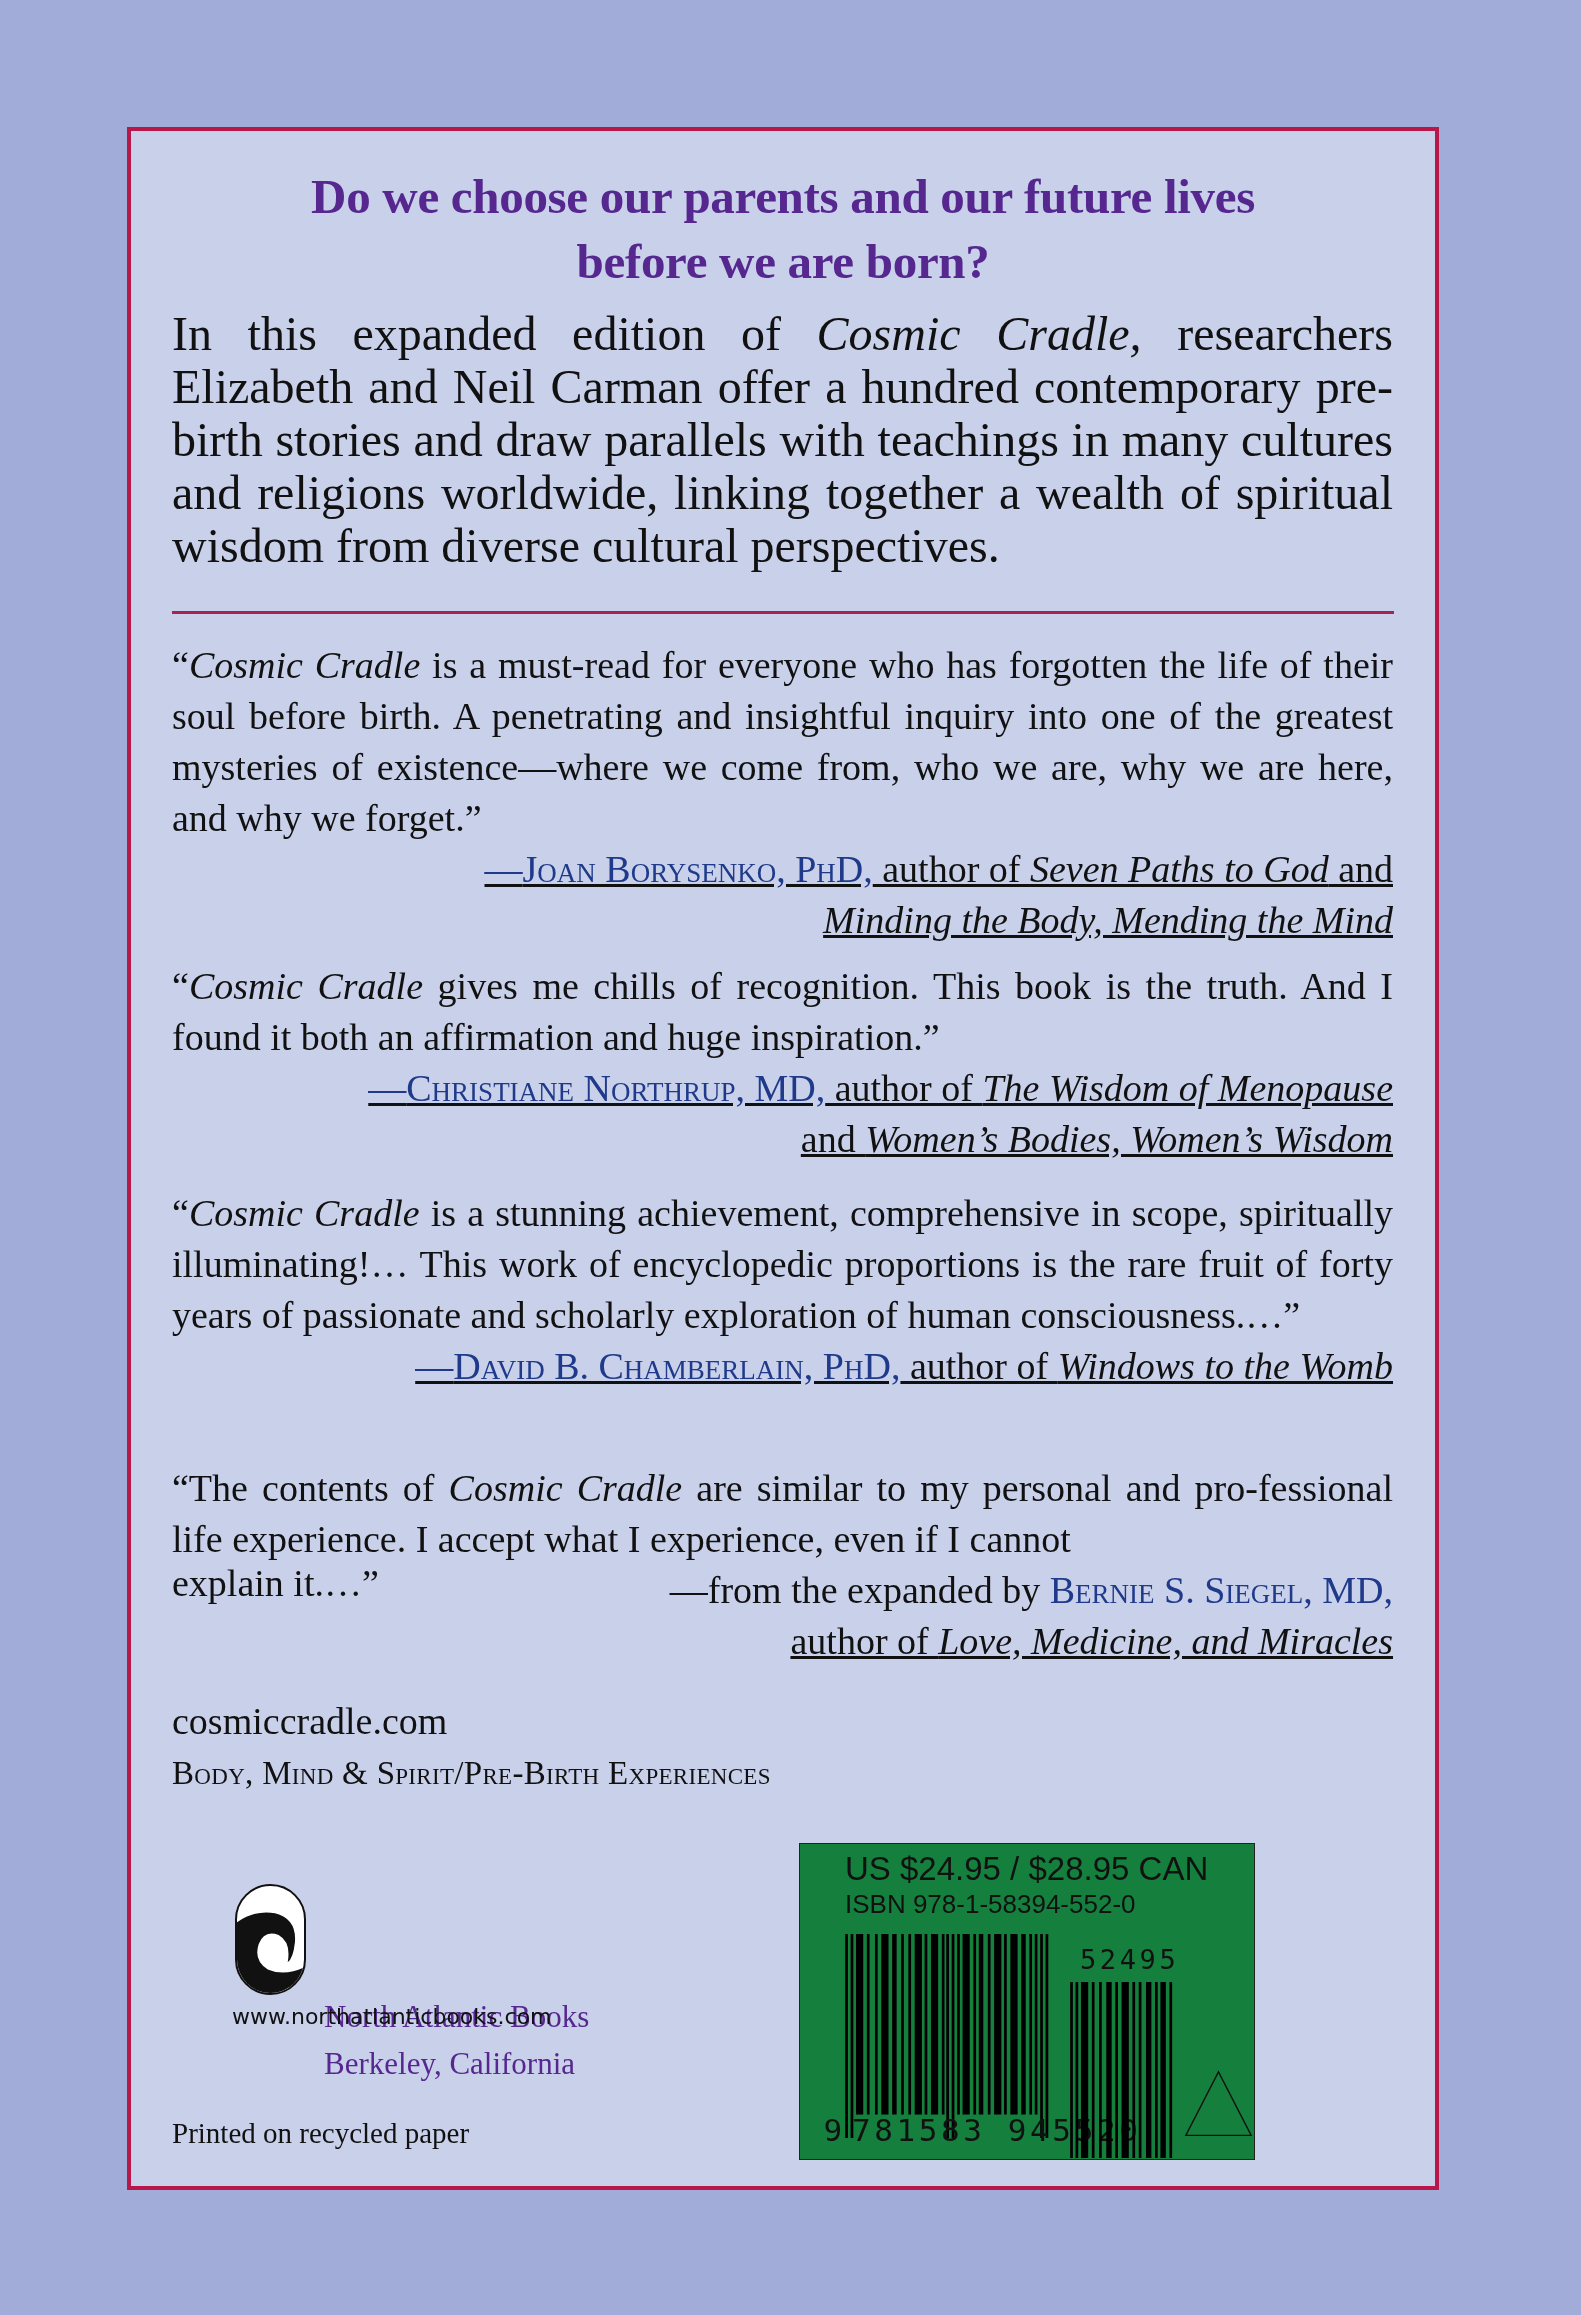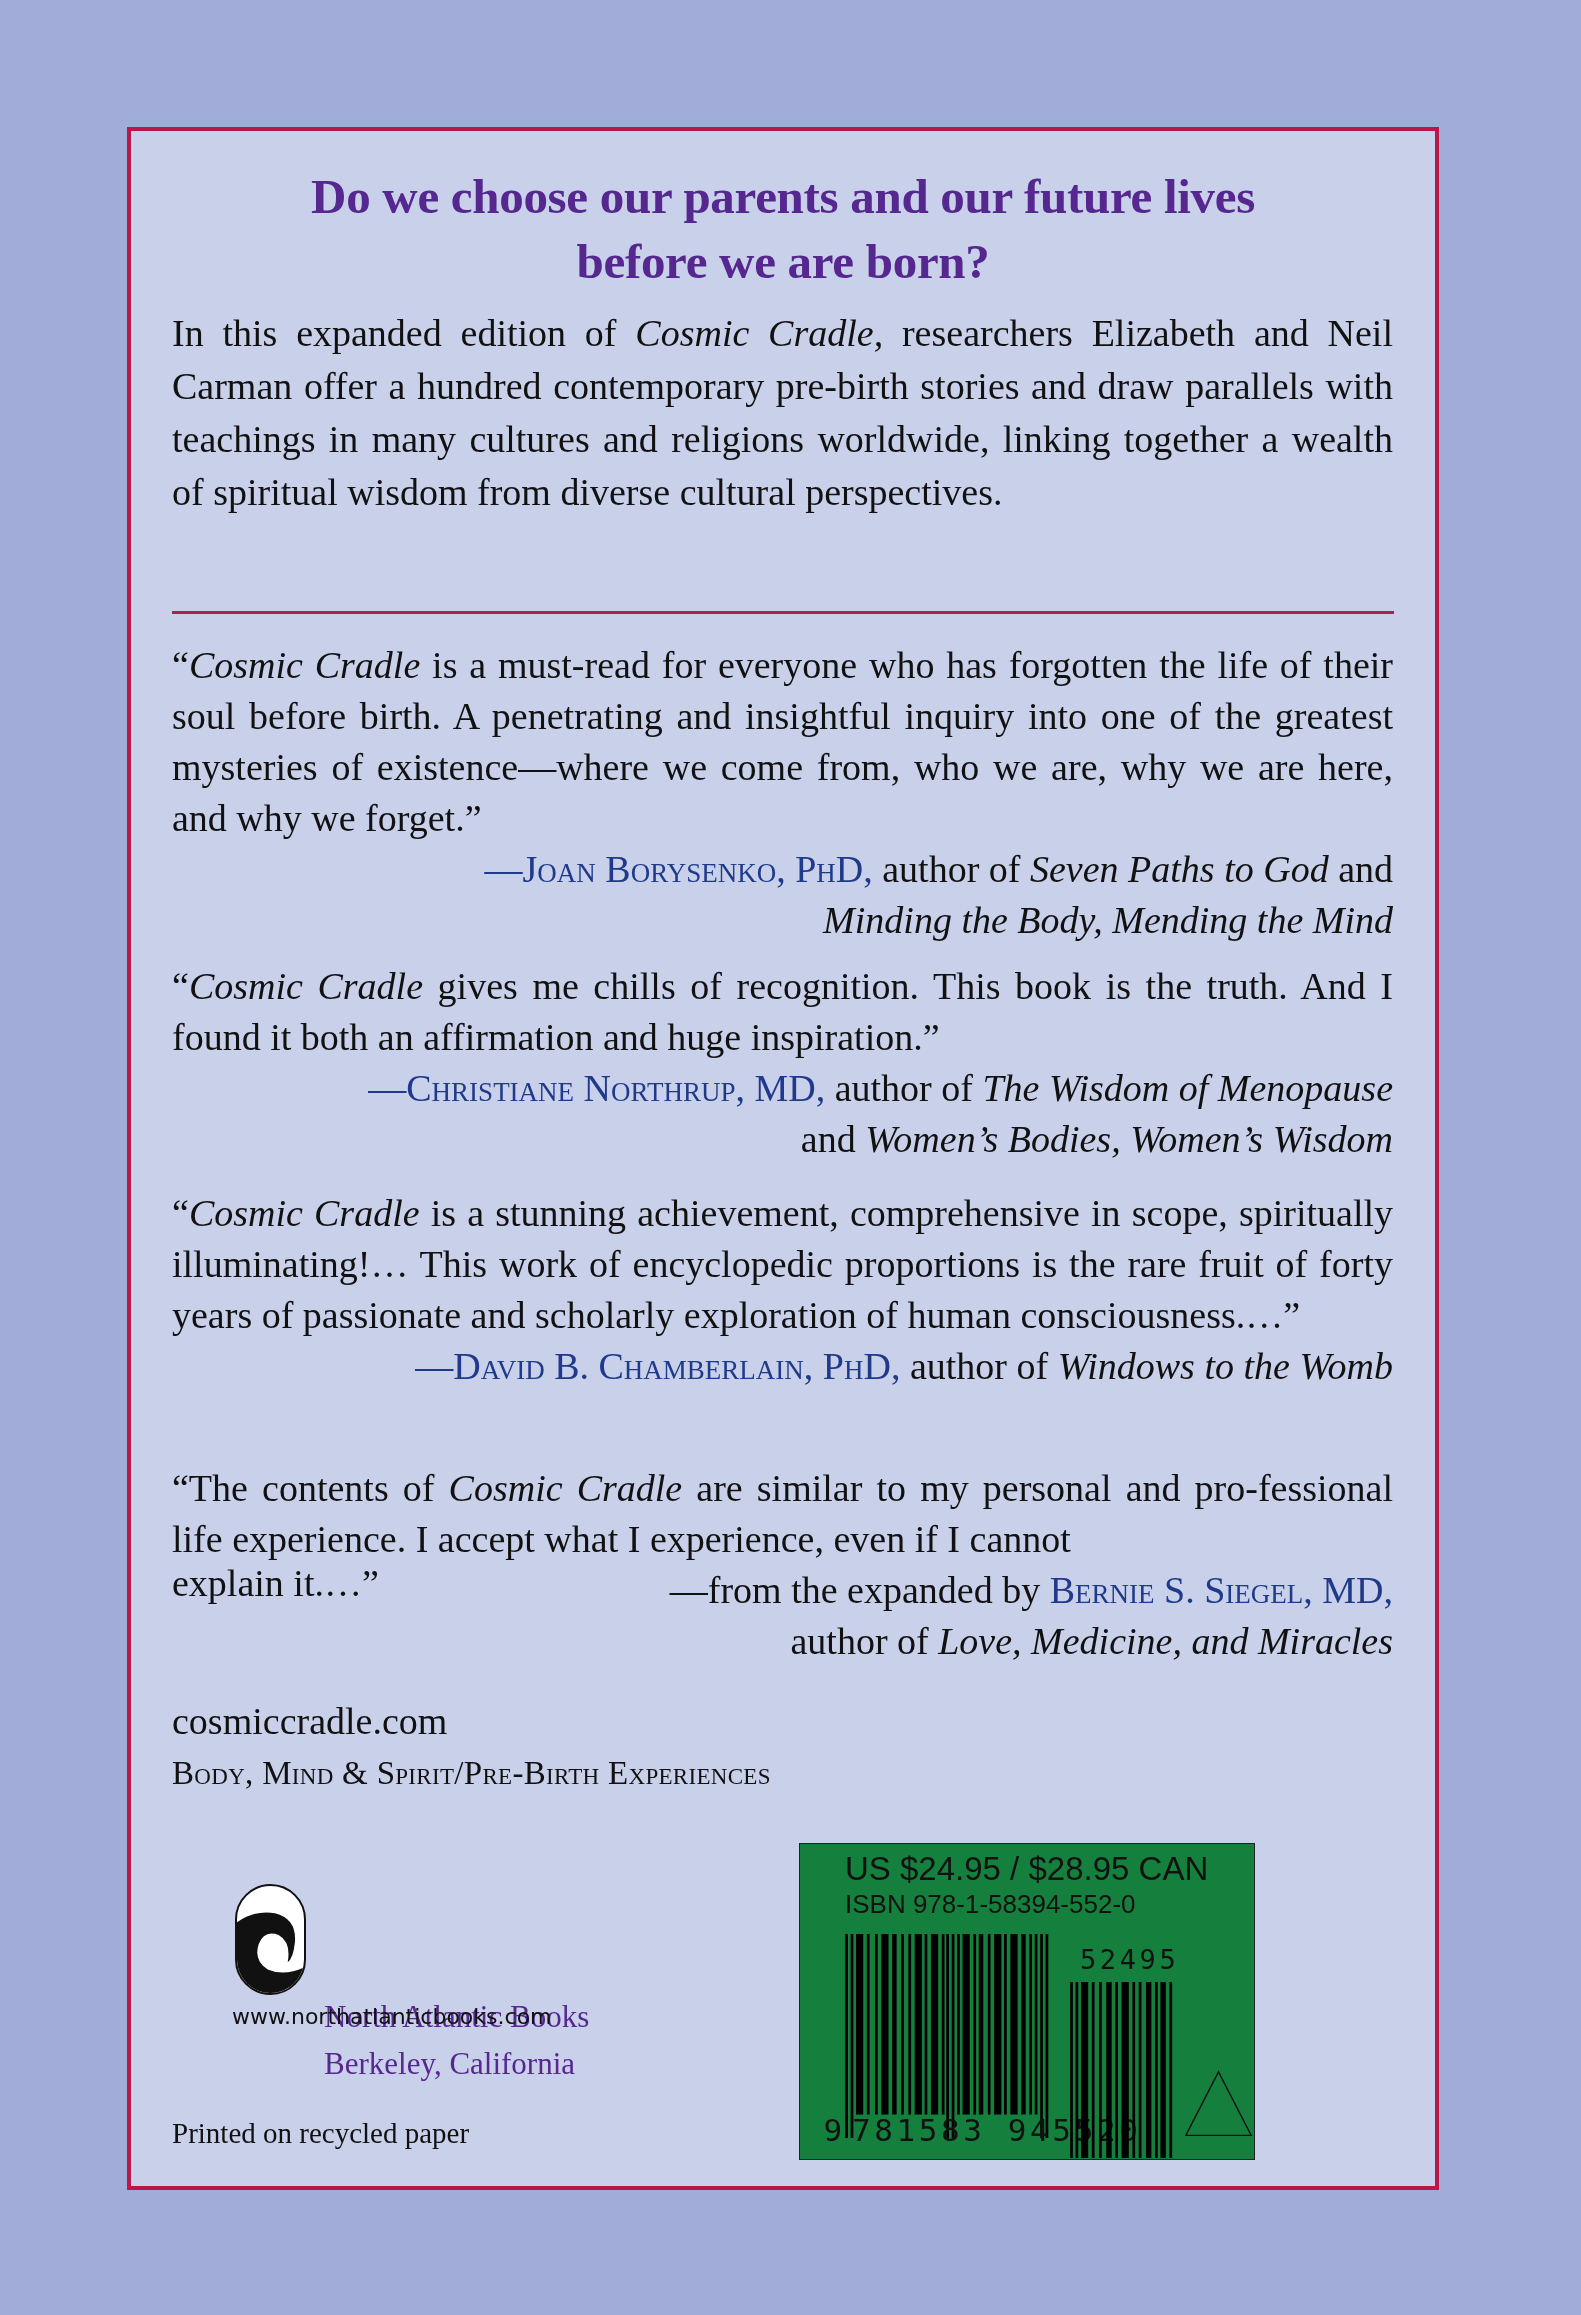"In this expanded edition of" .body-text { font-size: 38px -> 48px }
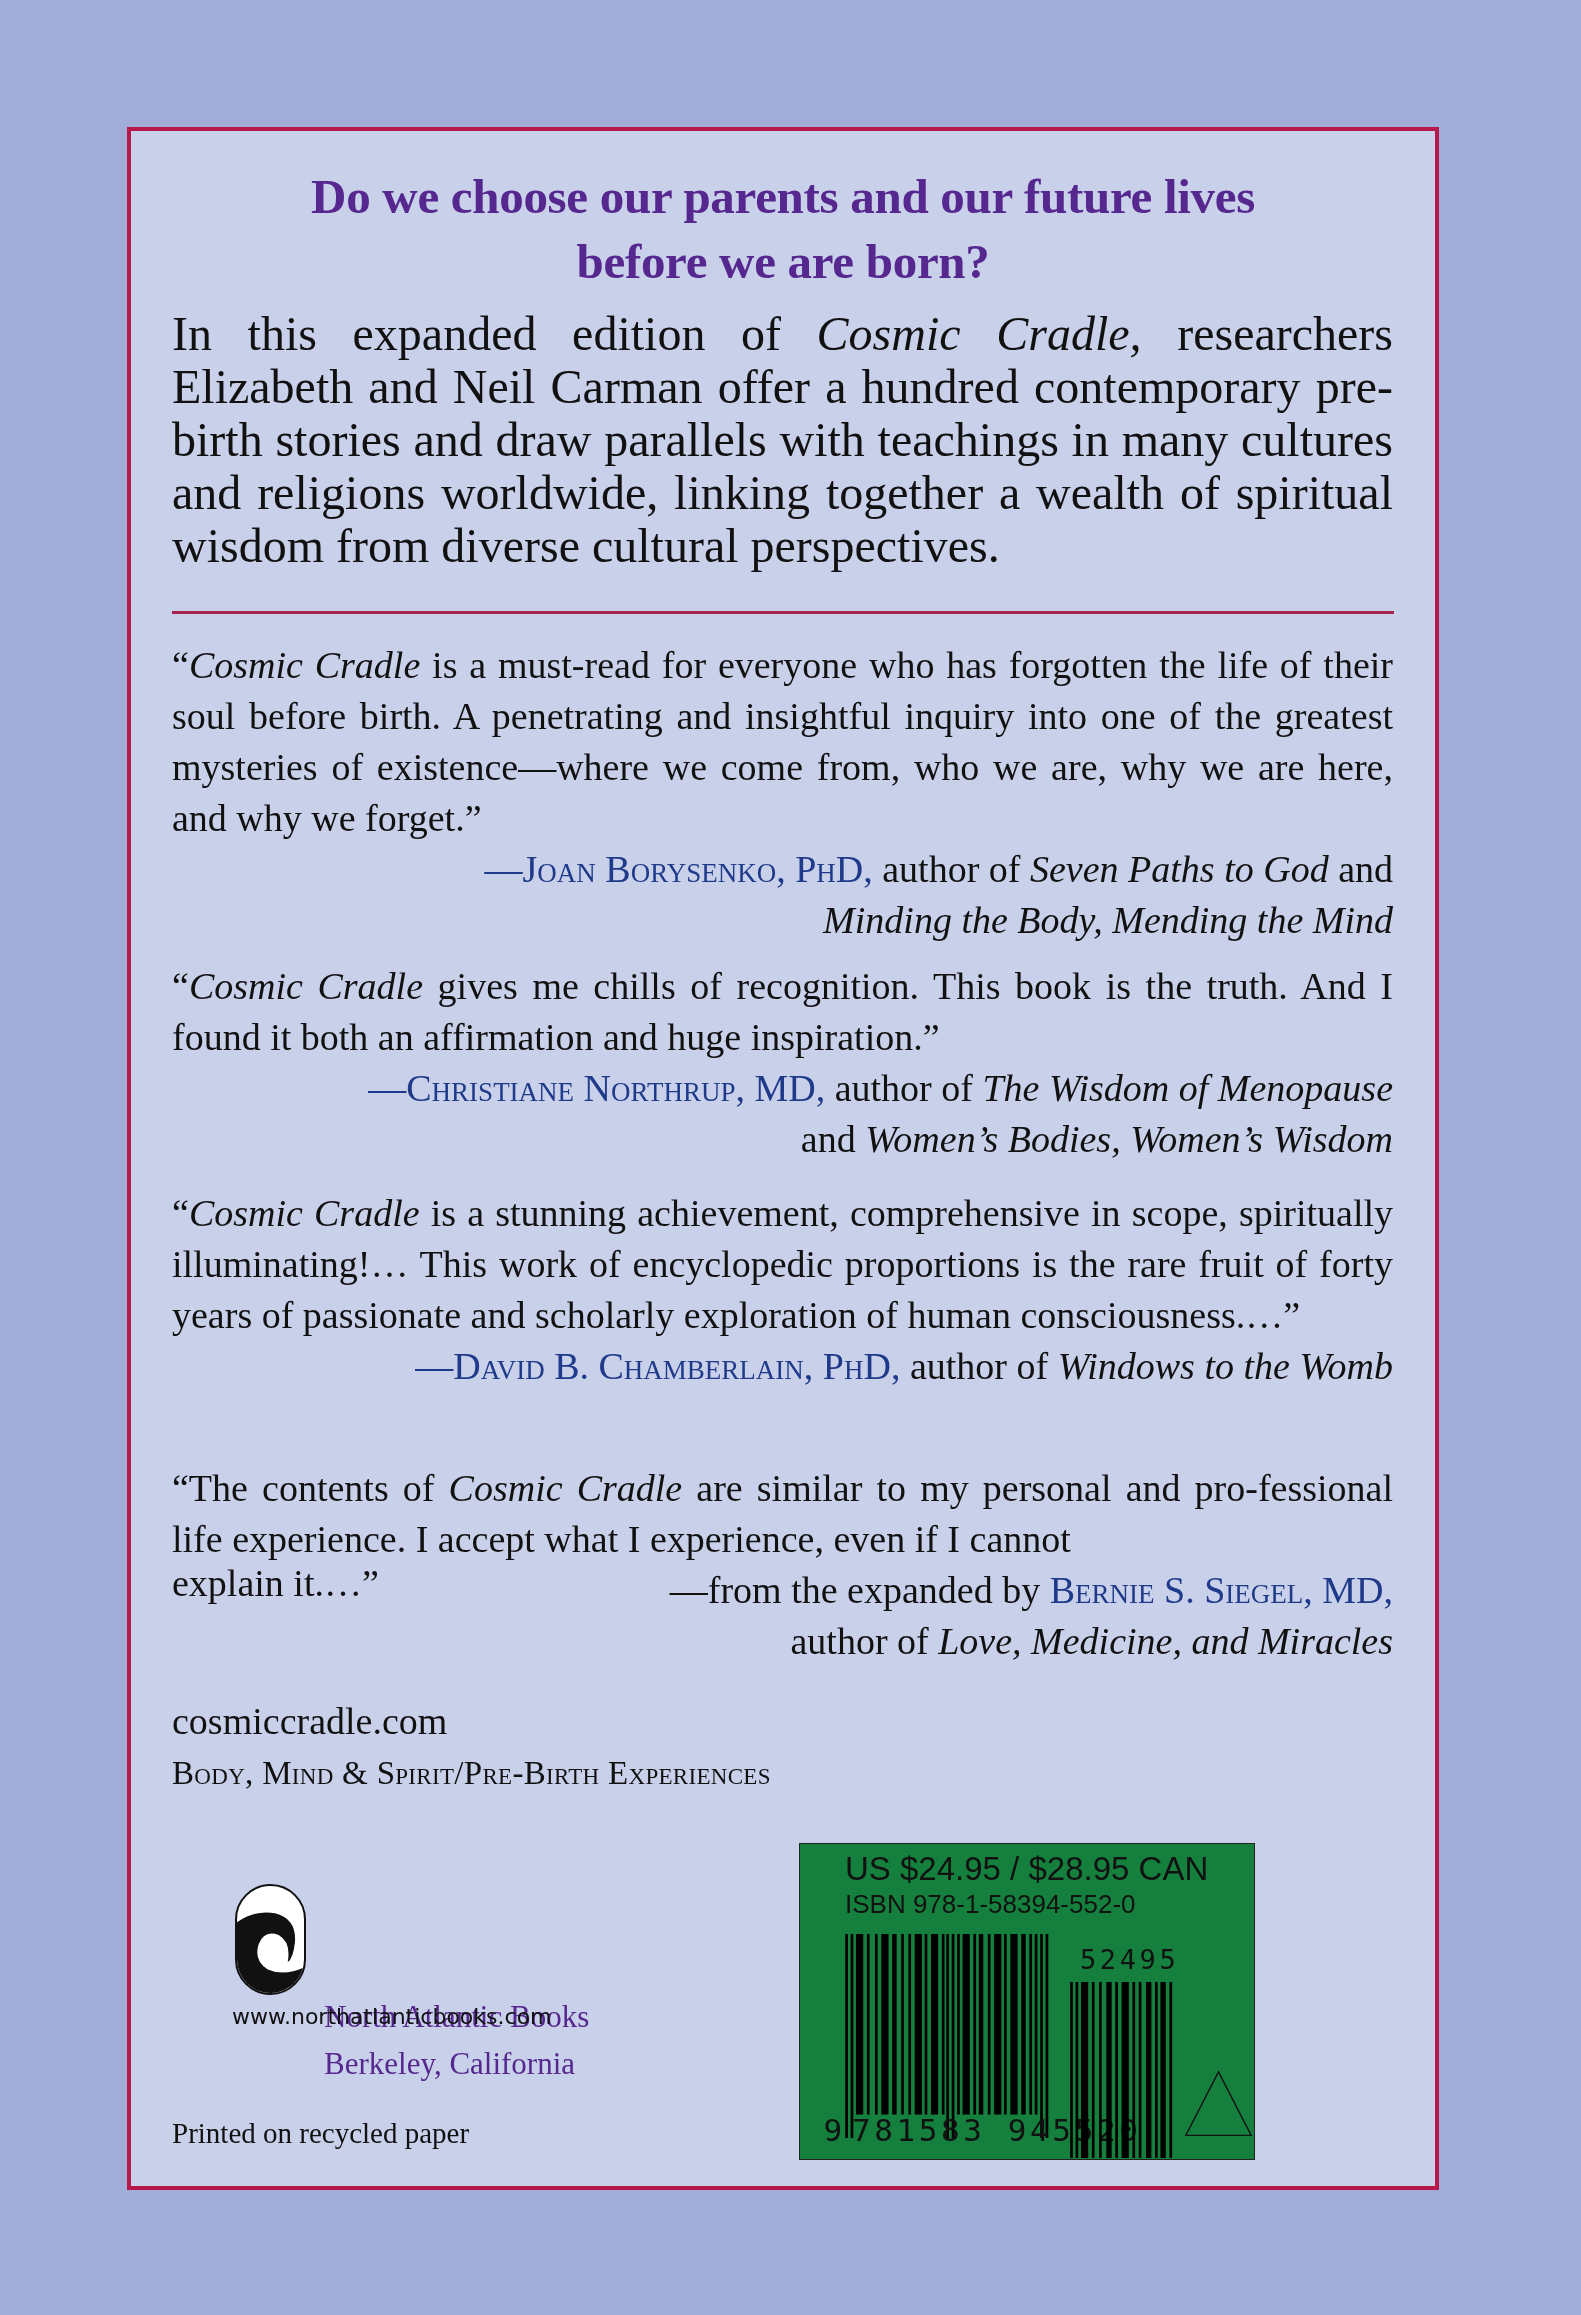"—Joan Borysenko, PhD, author of" .quote .attr { text-decoration: none -> underline }
